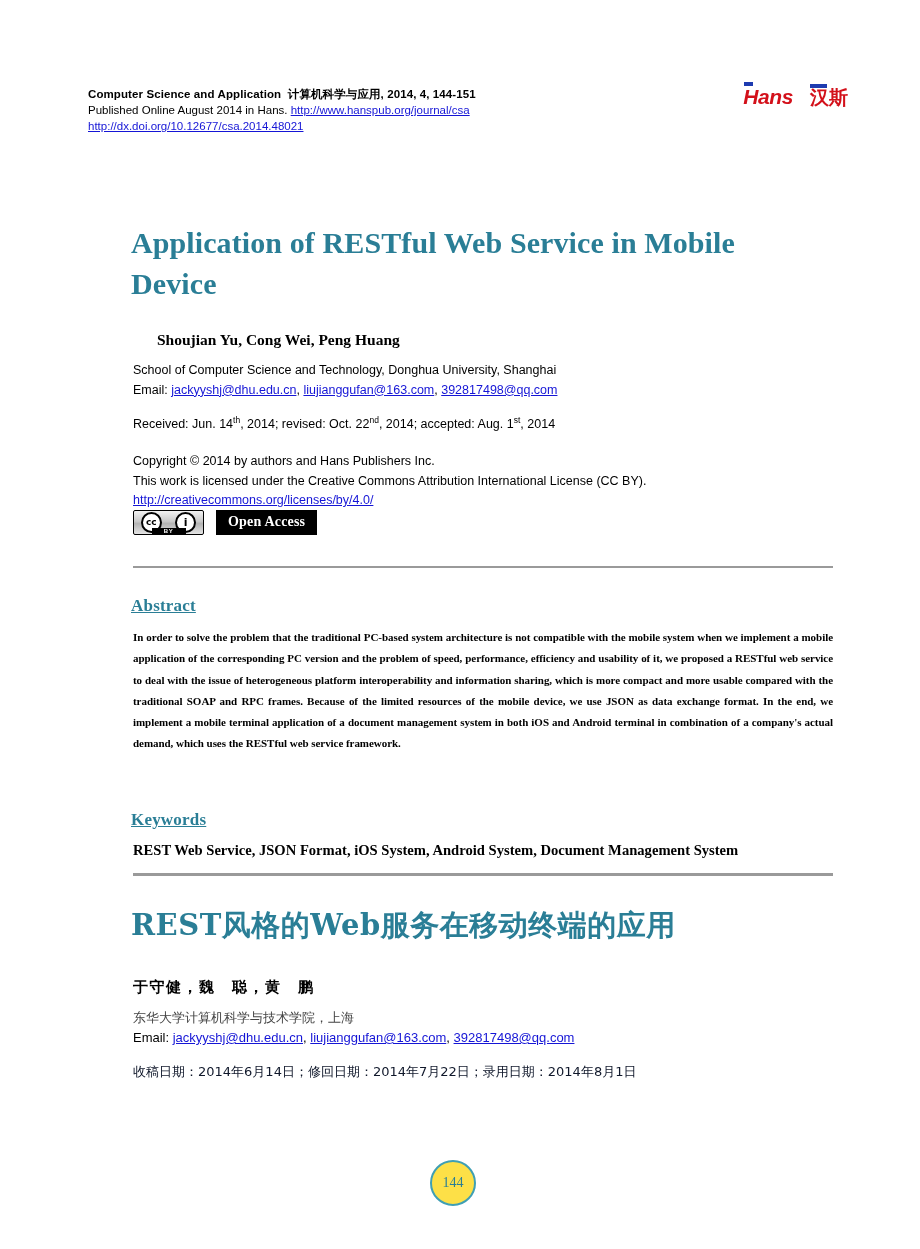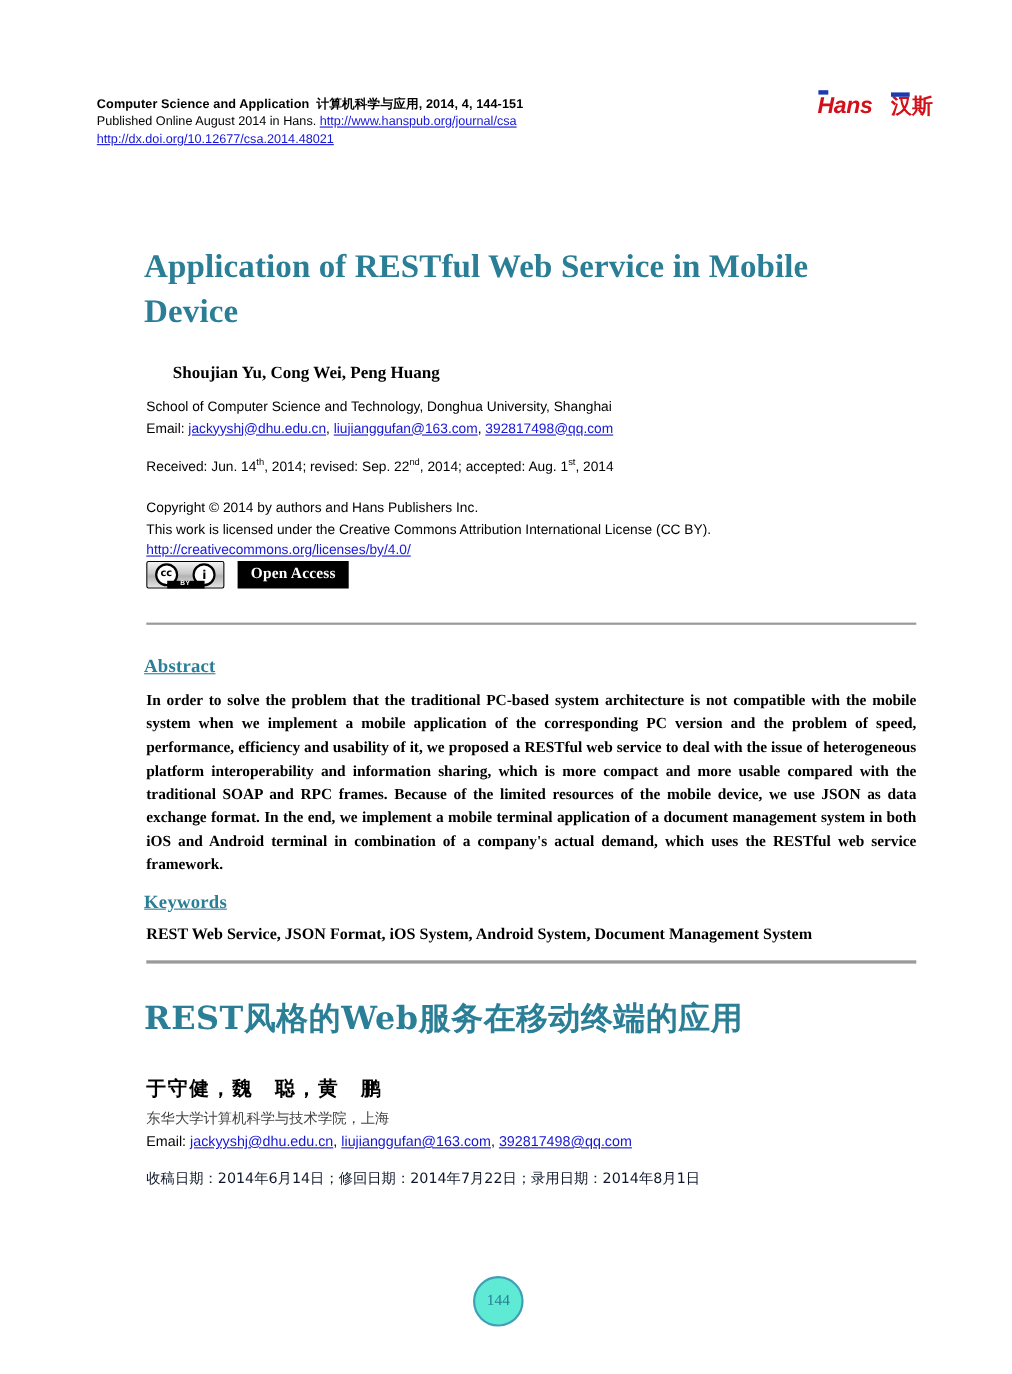", 2014; revised: Sep. 22" span { text: Sep -> Oct }
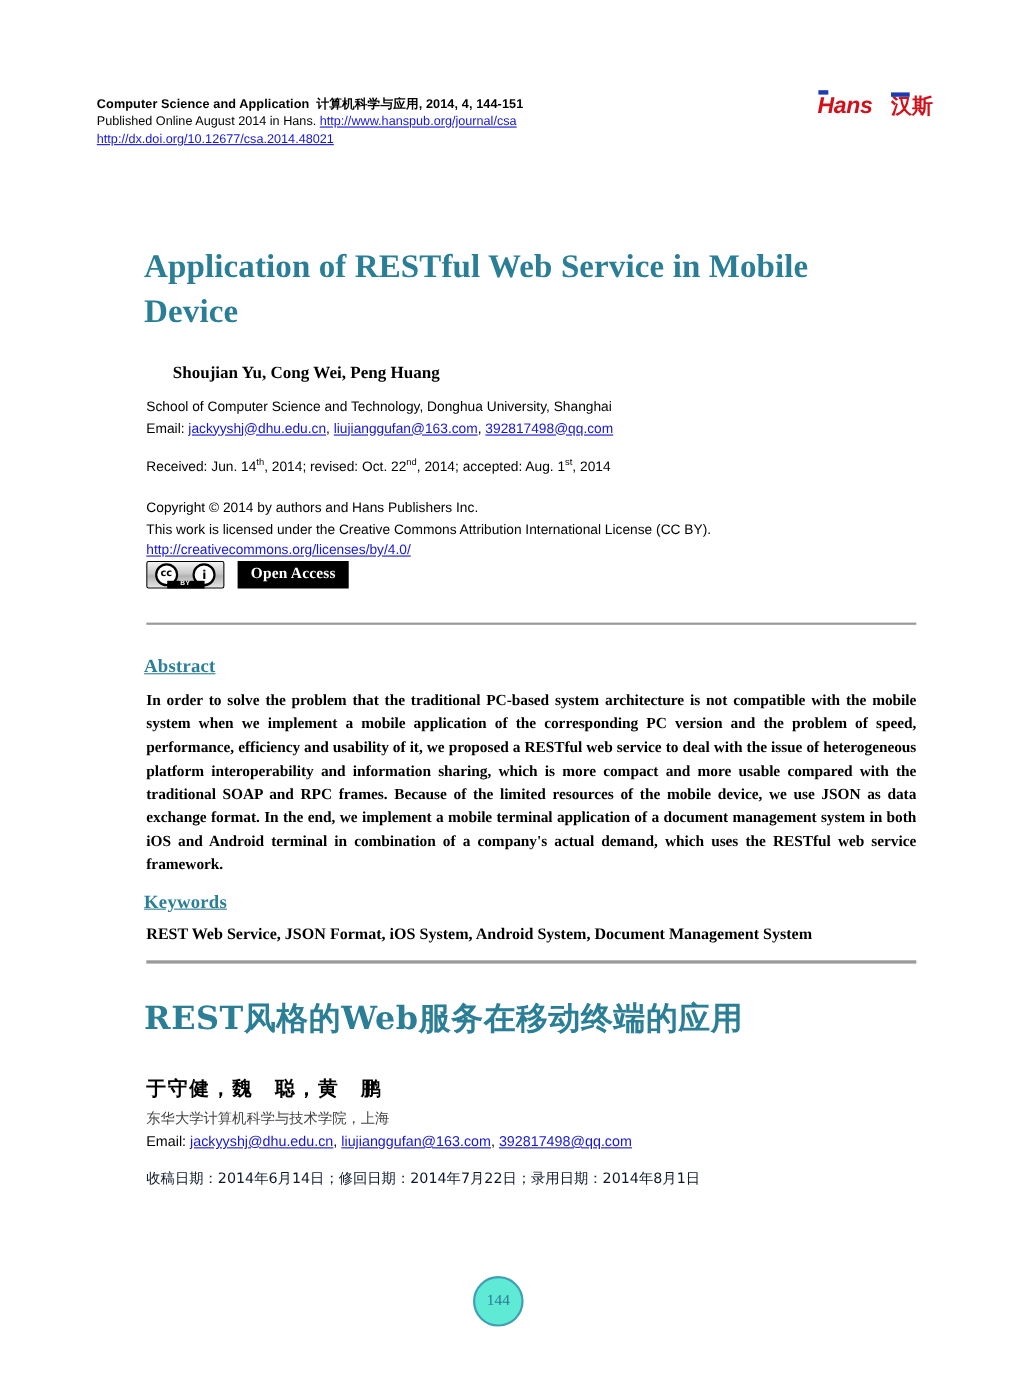"In order to solve the" .abstract-body { font-size: 14px -> 11px }
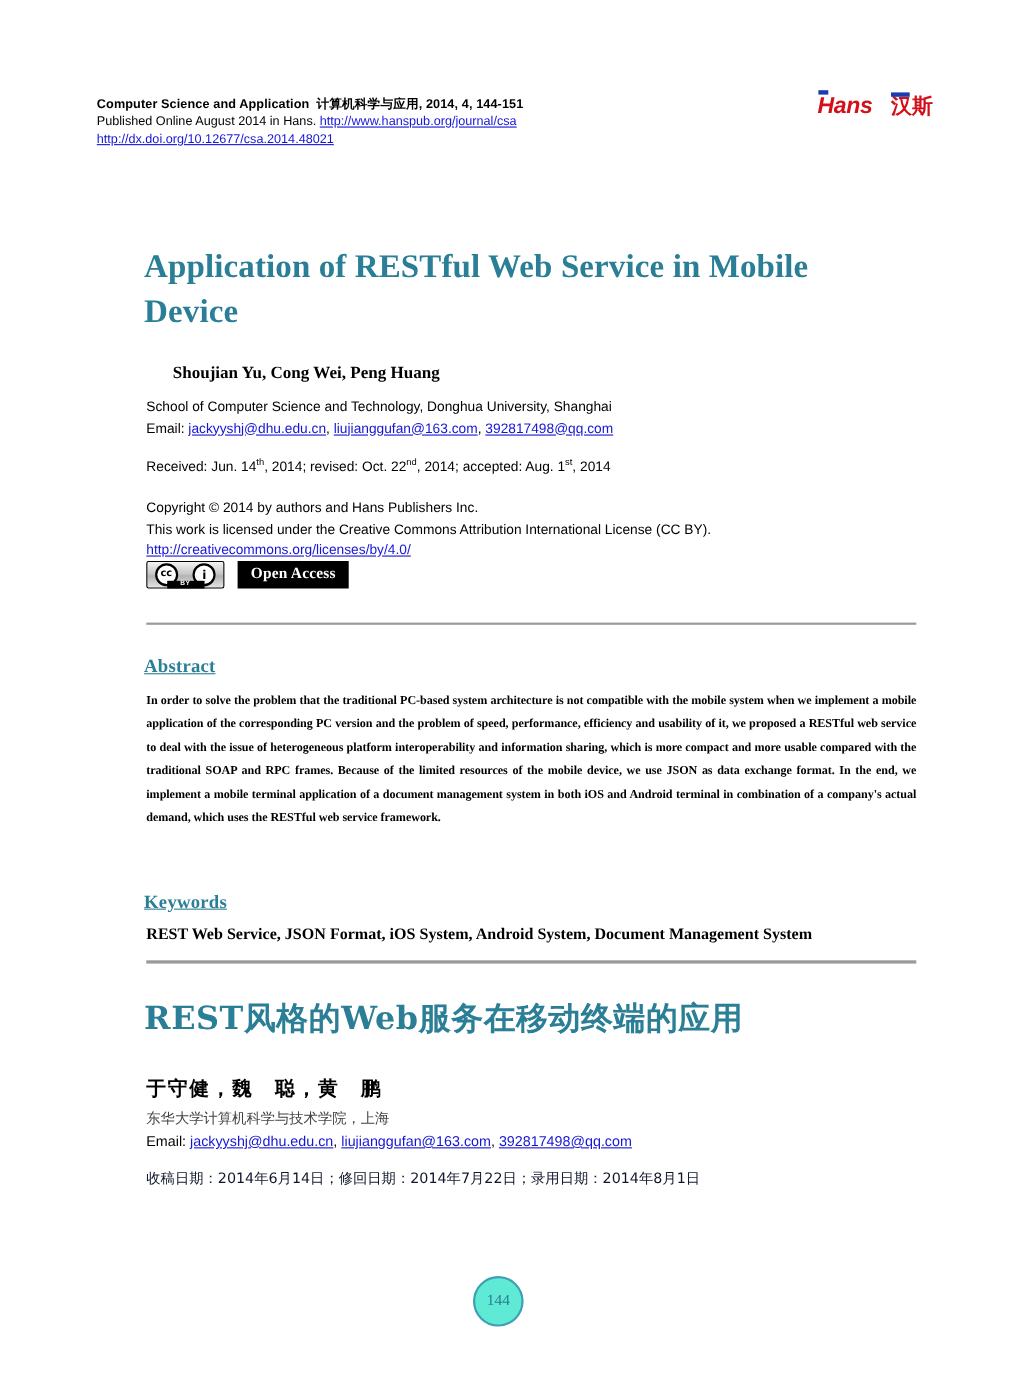"于守健，魏 聪，黄 鹏" .authors-cn { font-family: Liberation Serif, serif -> Liberation Mono, monospace; font-size: 18px -> 15px }
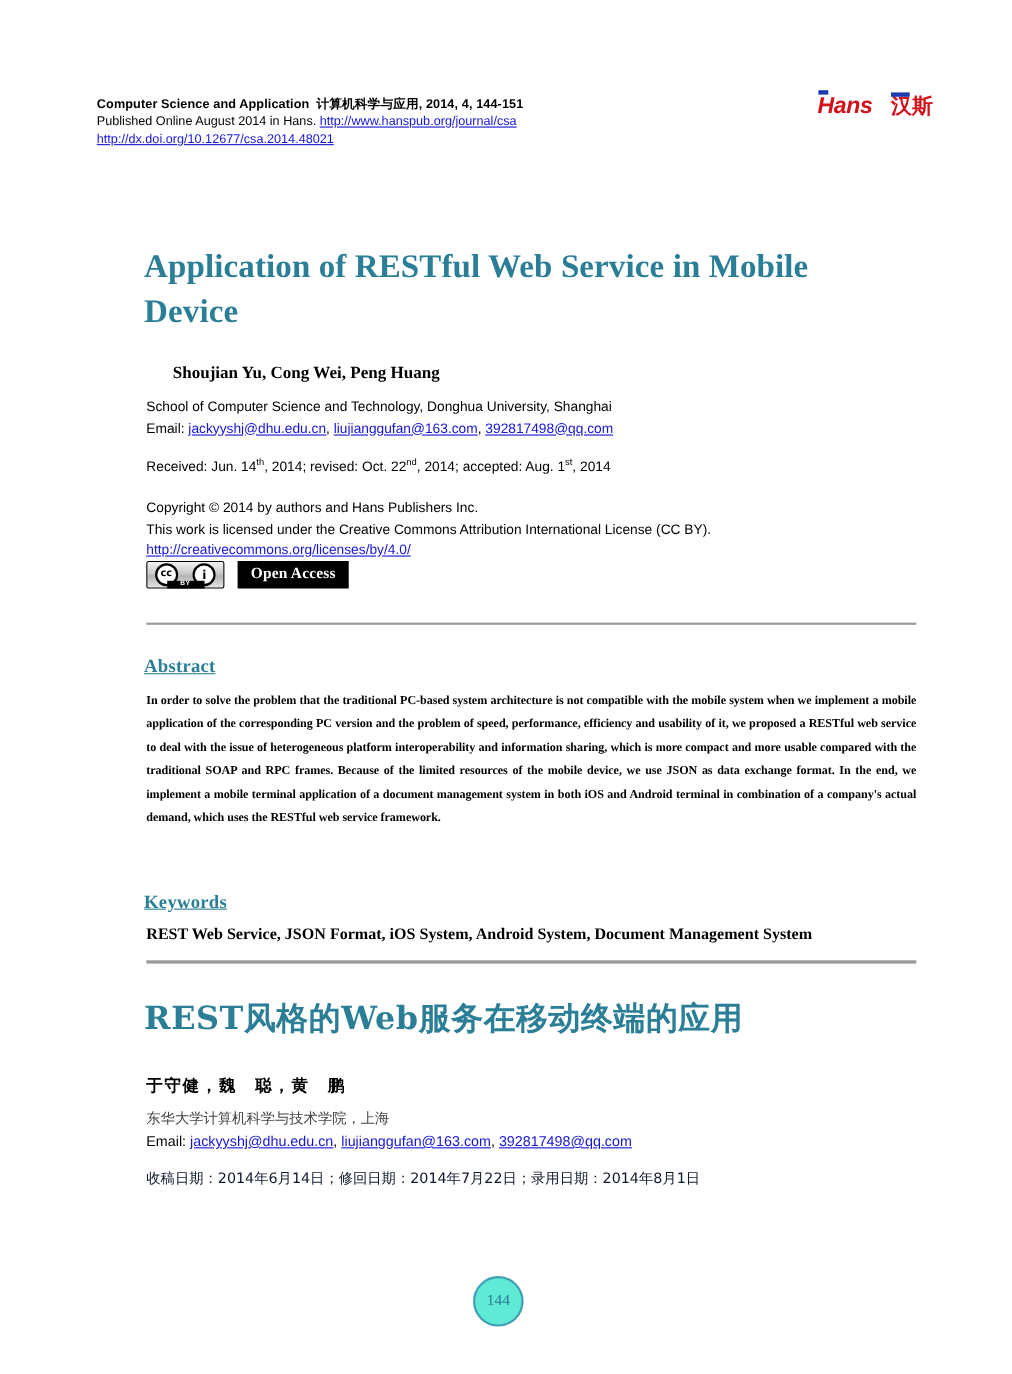"144" .page-circle { background: #5eead4 -> #fde047 }
